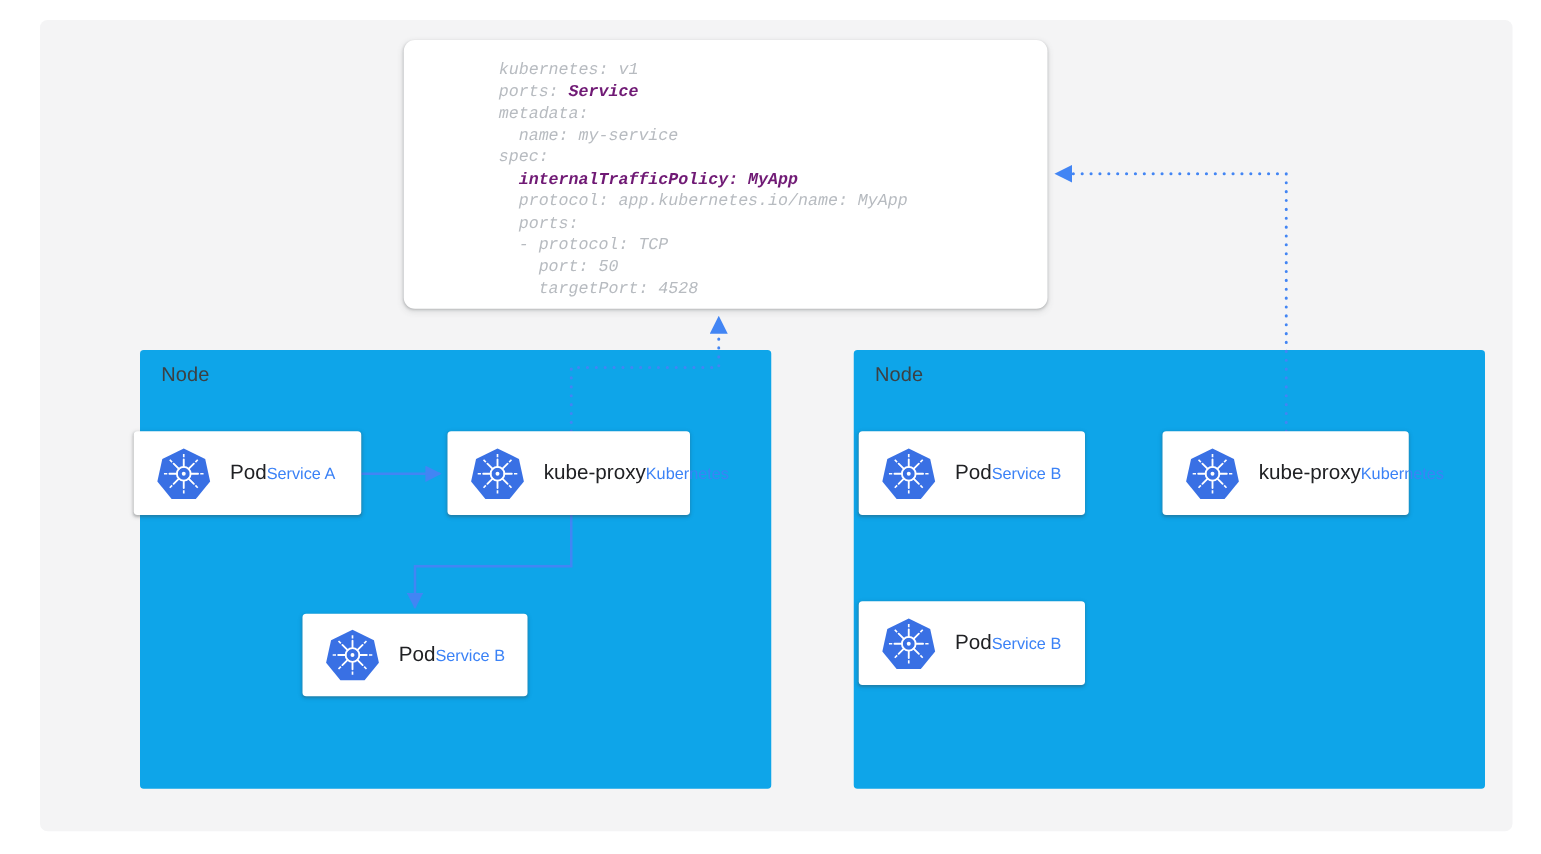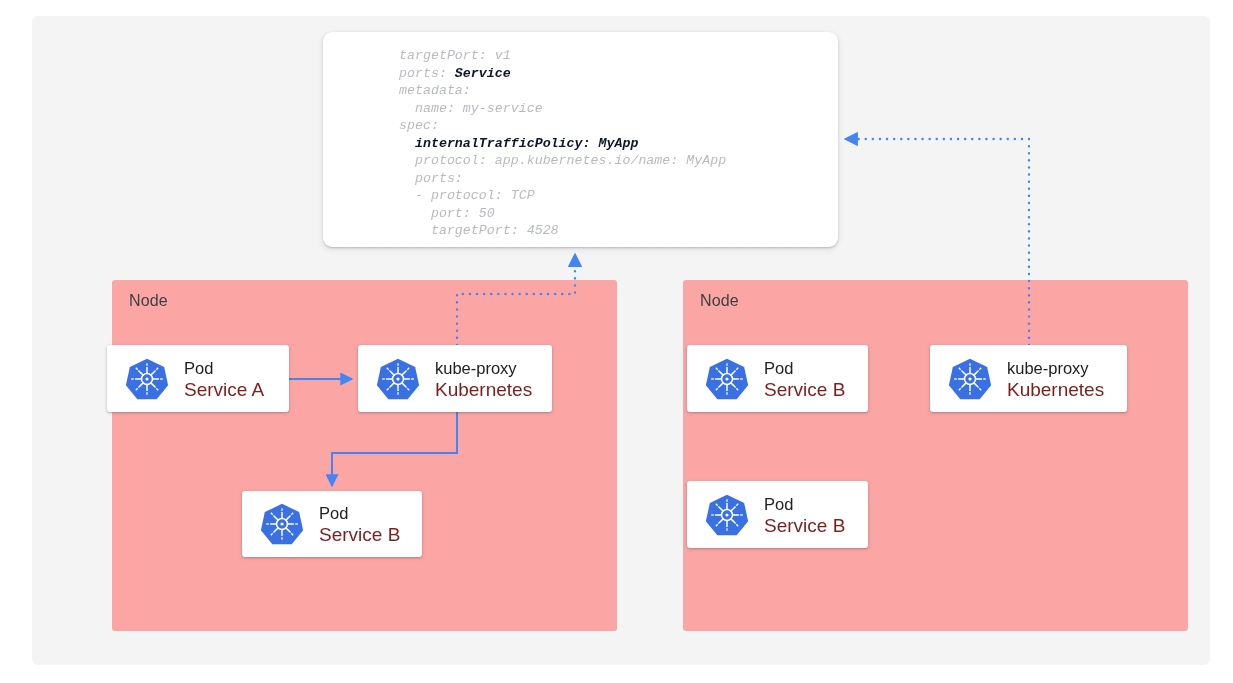"targetPort: v1" span { text: targetPort -> kubernetes }
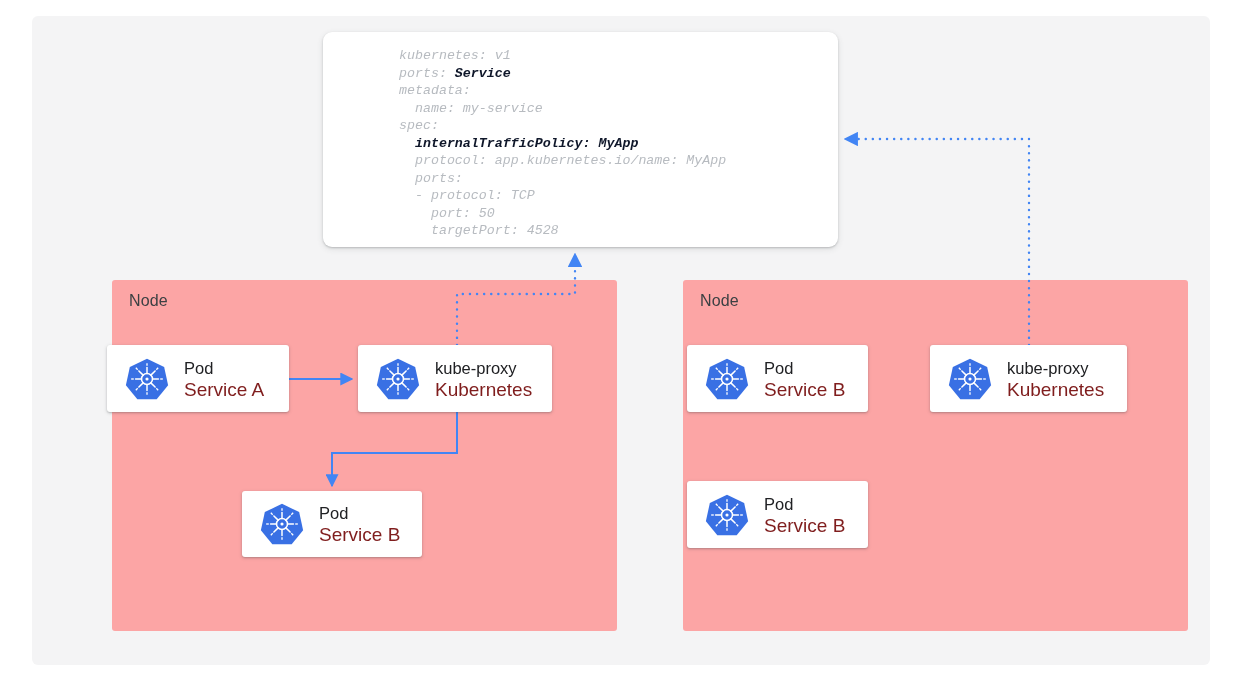"Service" #yaml-code .b { color: #0f172a -> #701a75 }
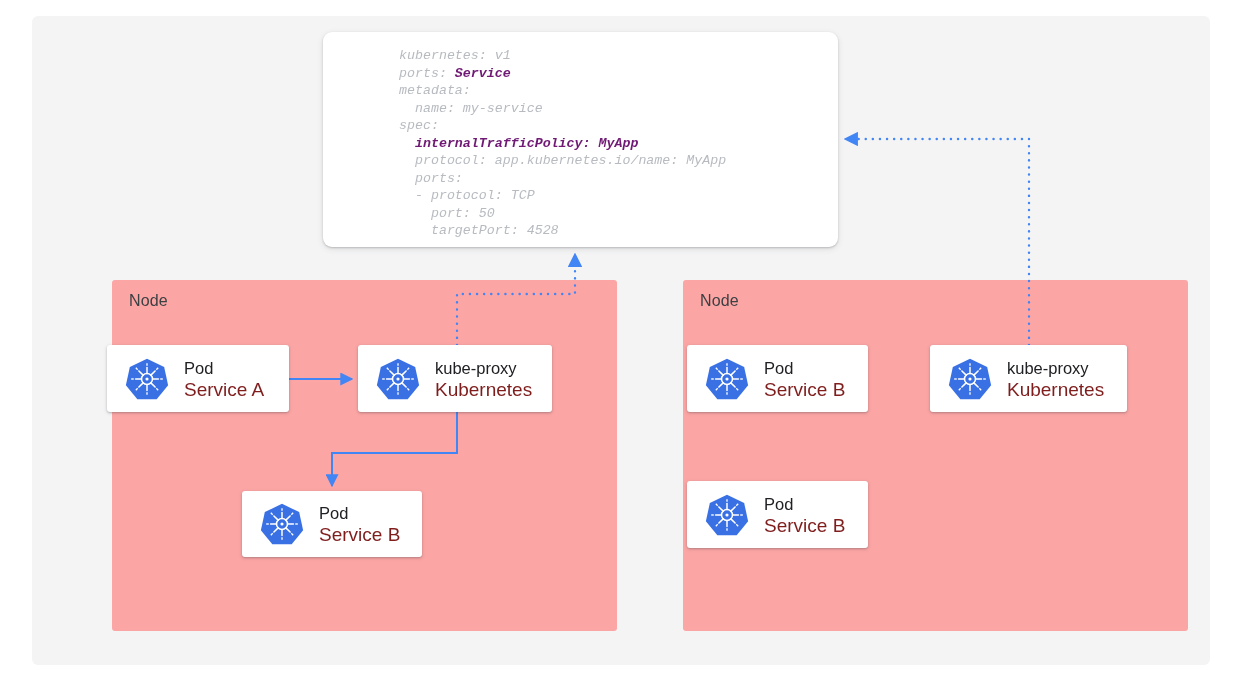"Node" .node-panel { background: #fca5a5 -> #0ea5e9 }
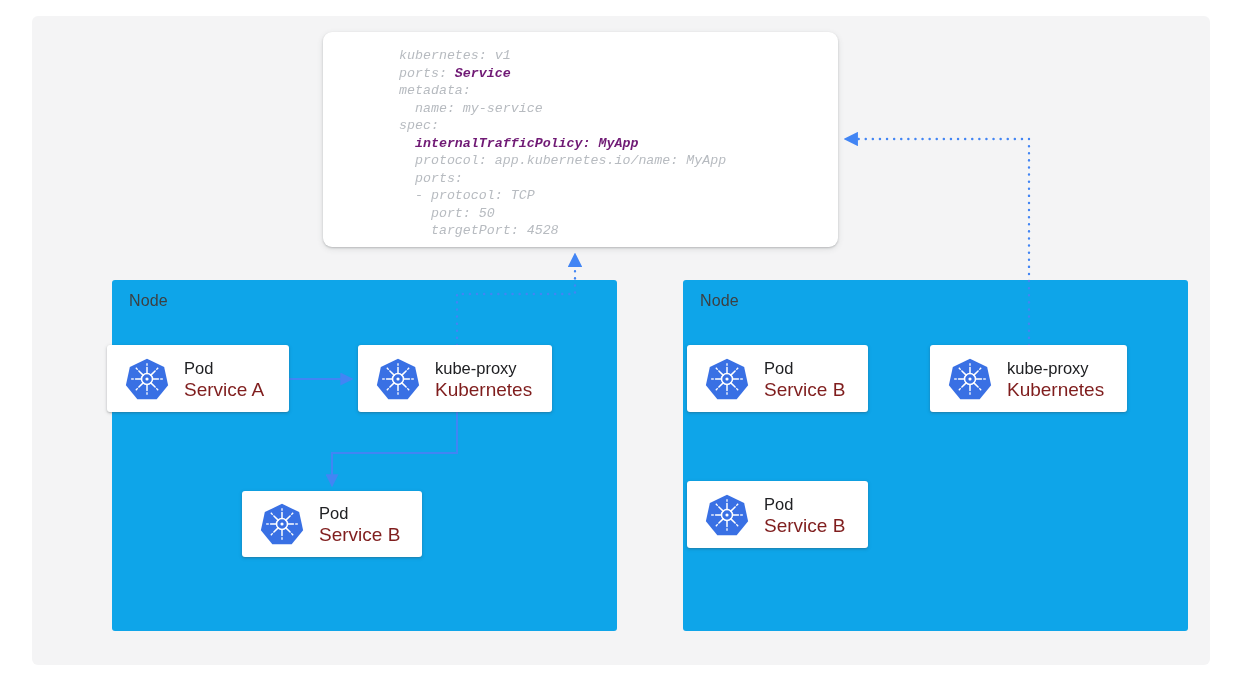"Pod" .card-text { flex-direction: column -> row }
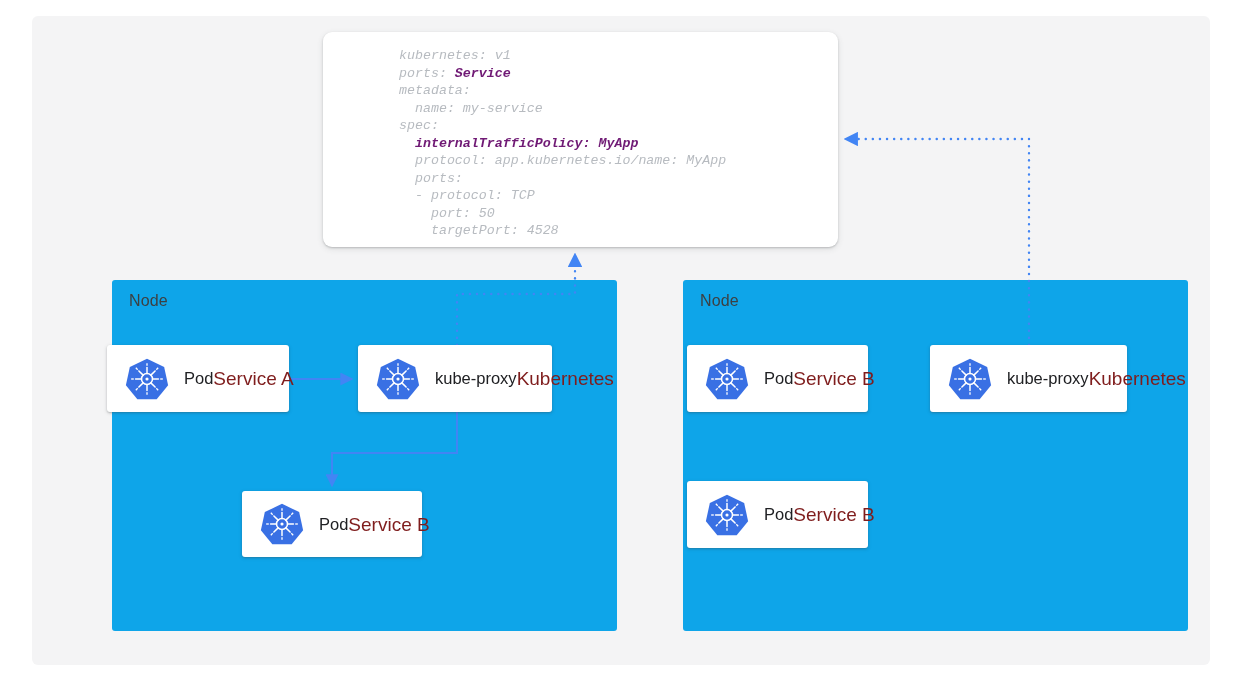"Service A" .card-sub { color: #7f1d1d -> #3b82f6; font-size: 19px -> 13px }
